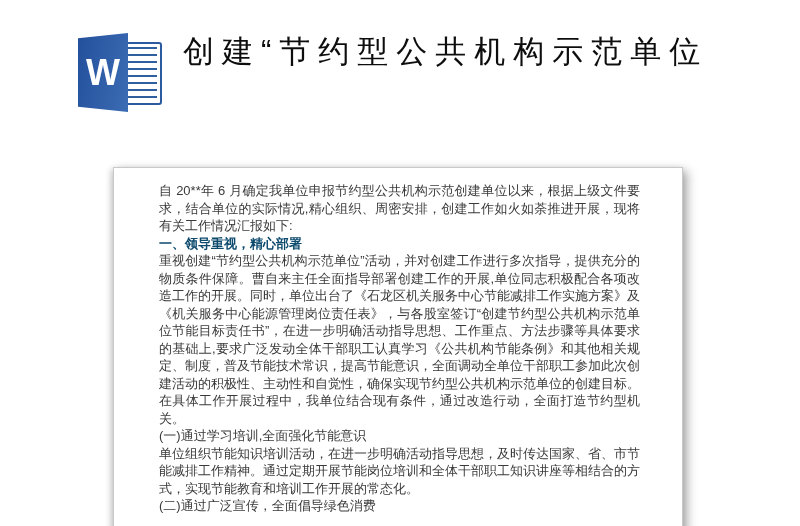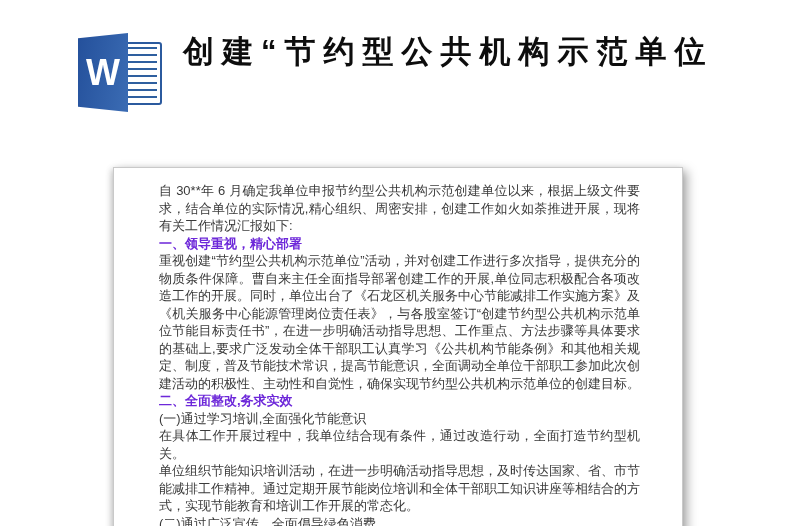"创建“节约型公共机构示范单位" .doc-title { font-weight: 700 -> 400 }
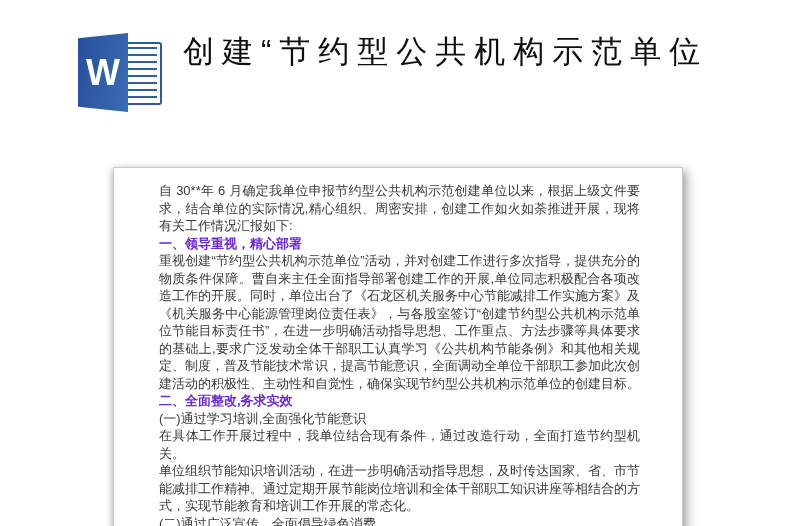"自 30**年 6" p.para { text: 30 -> 20 }
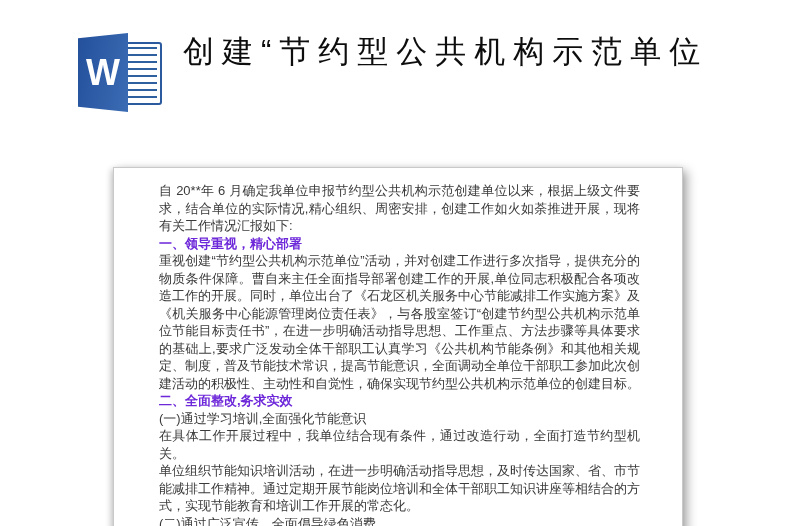"一、领导重视，精心部署" .para.heading { color: #6d28d9 -> #0c4a6e }
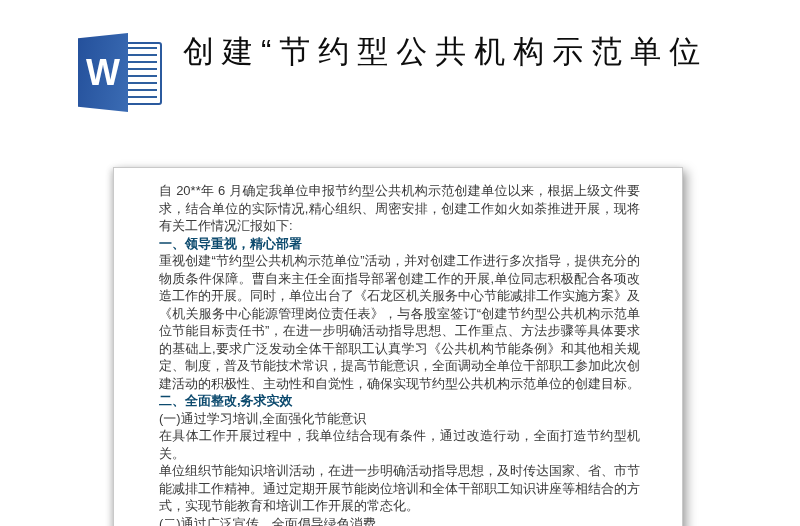"二、全面整改,务求实效" p.para { html: <p>二、全面整改,务求实效</p> -> none }
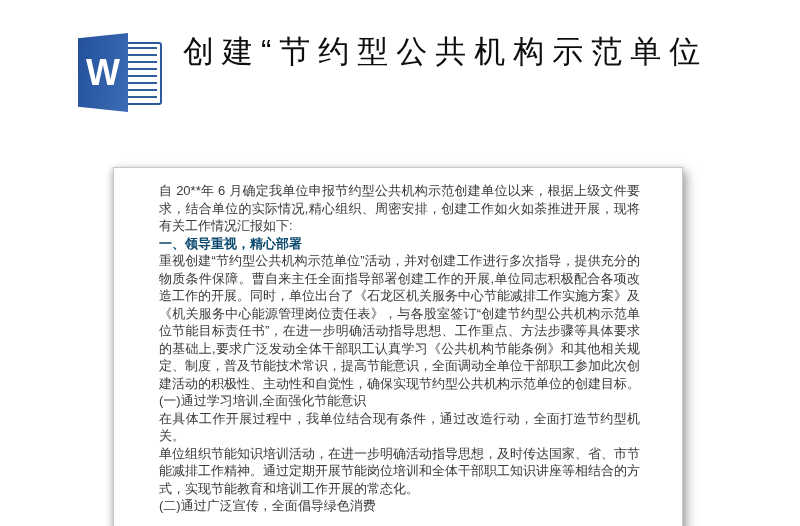"(一)通过学习培训,全面强化节能意识" p.para { order: before "在具体工作开展过程中，我单位结合现有条件，通过改造行动，全面打造节约型机关。" -> after "在具体工作开展过程中，我单位结合现有条件，通过改造行动，全面打造节约型机关。" }
